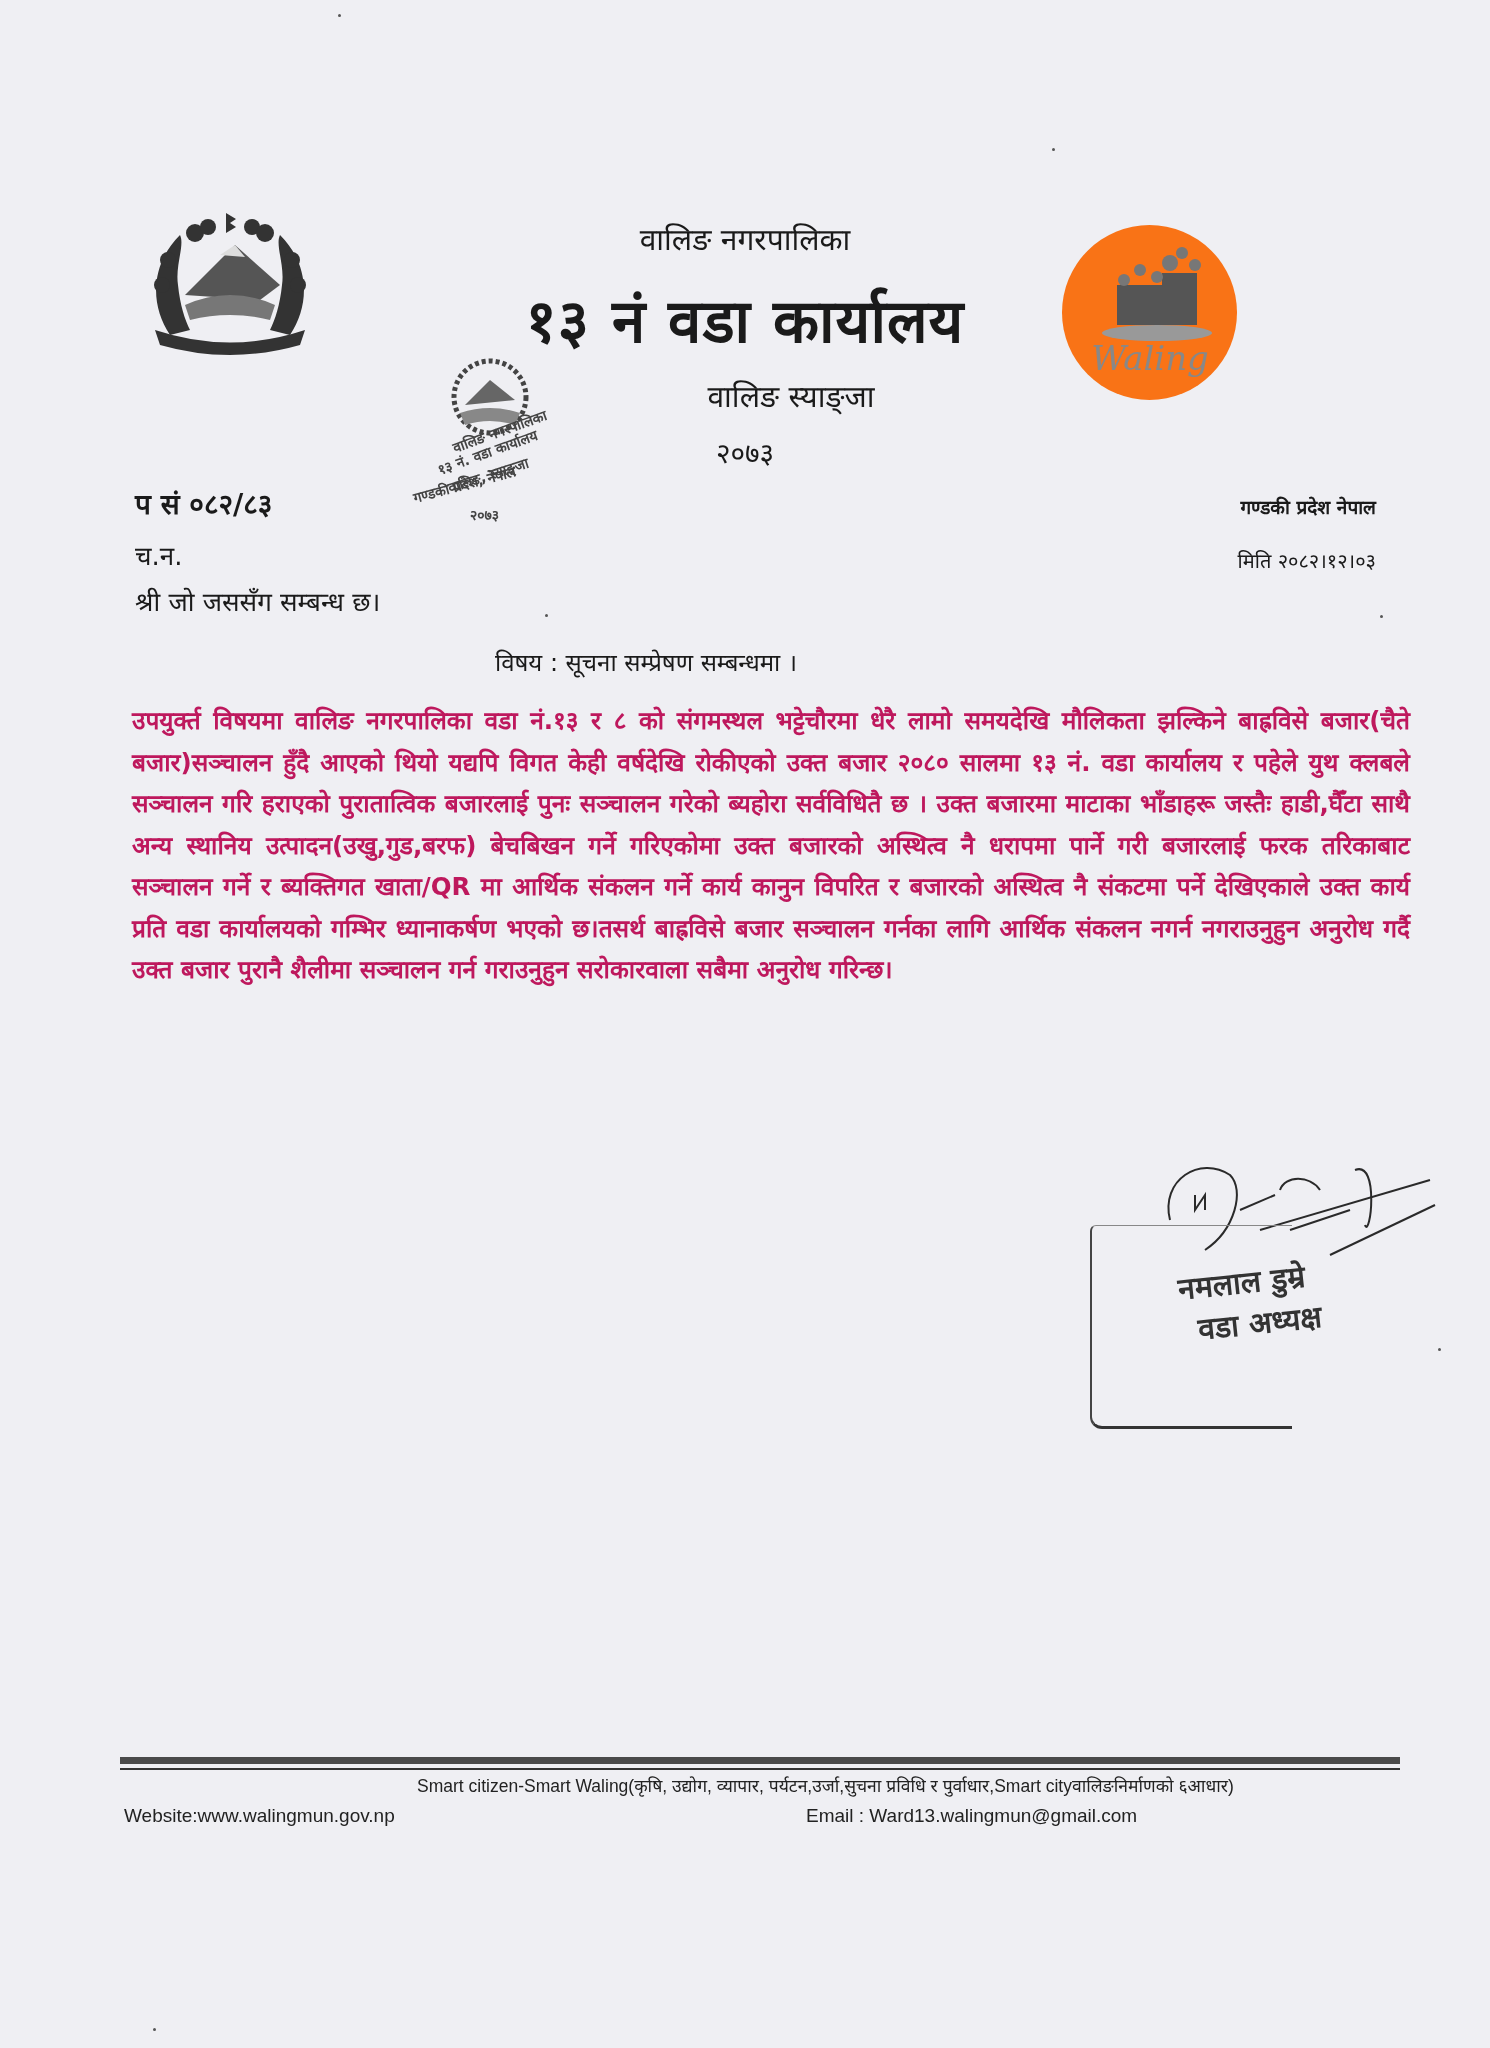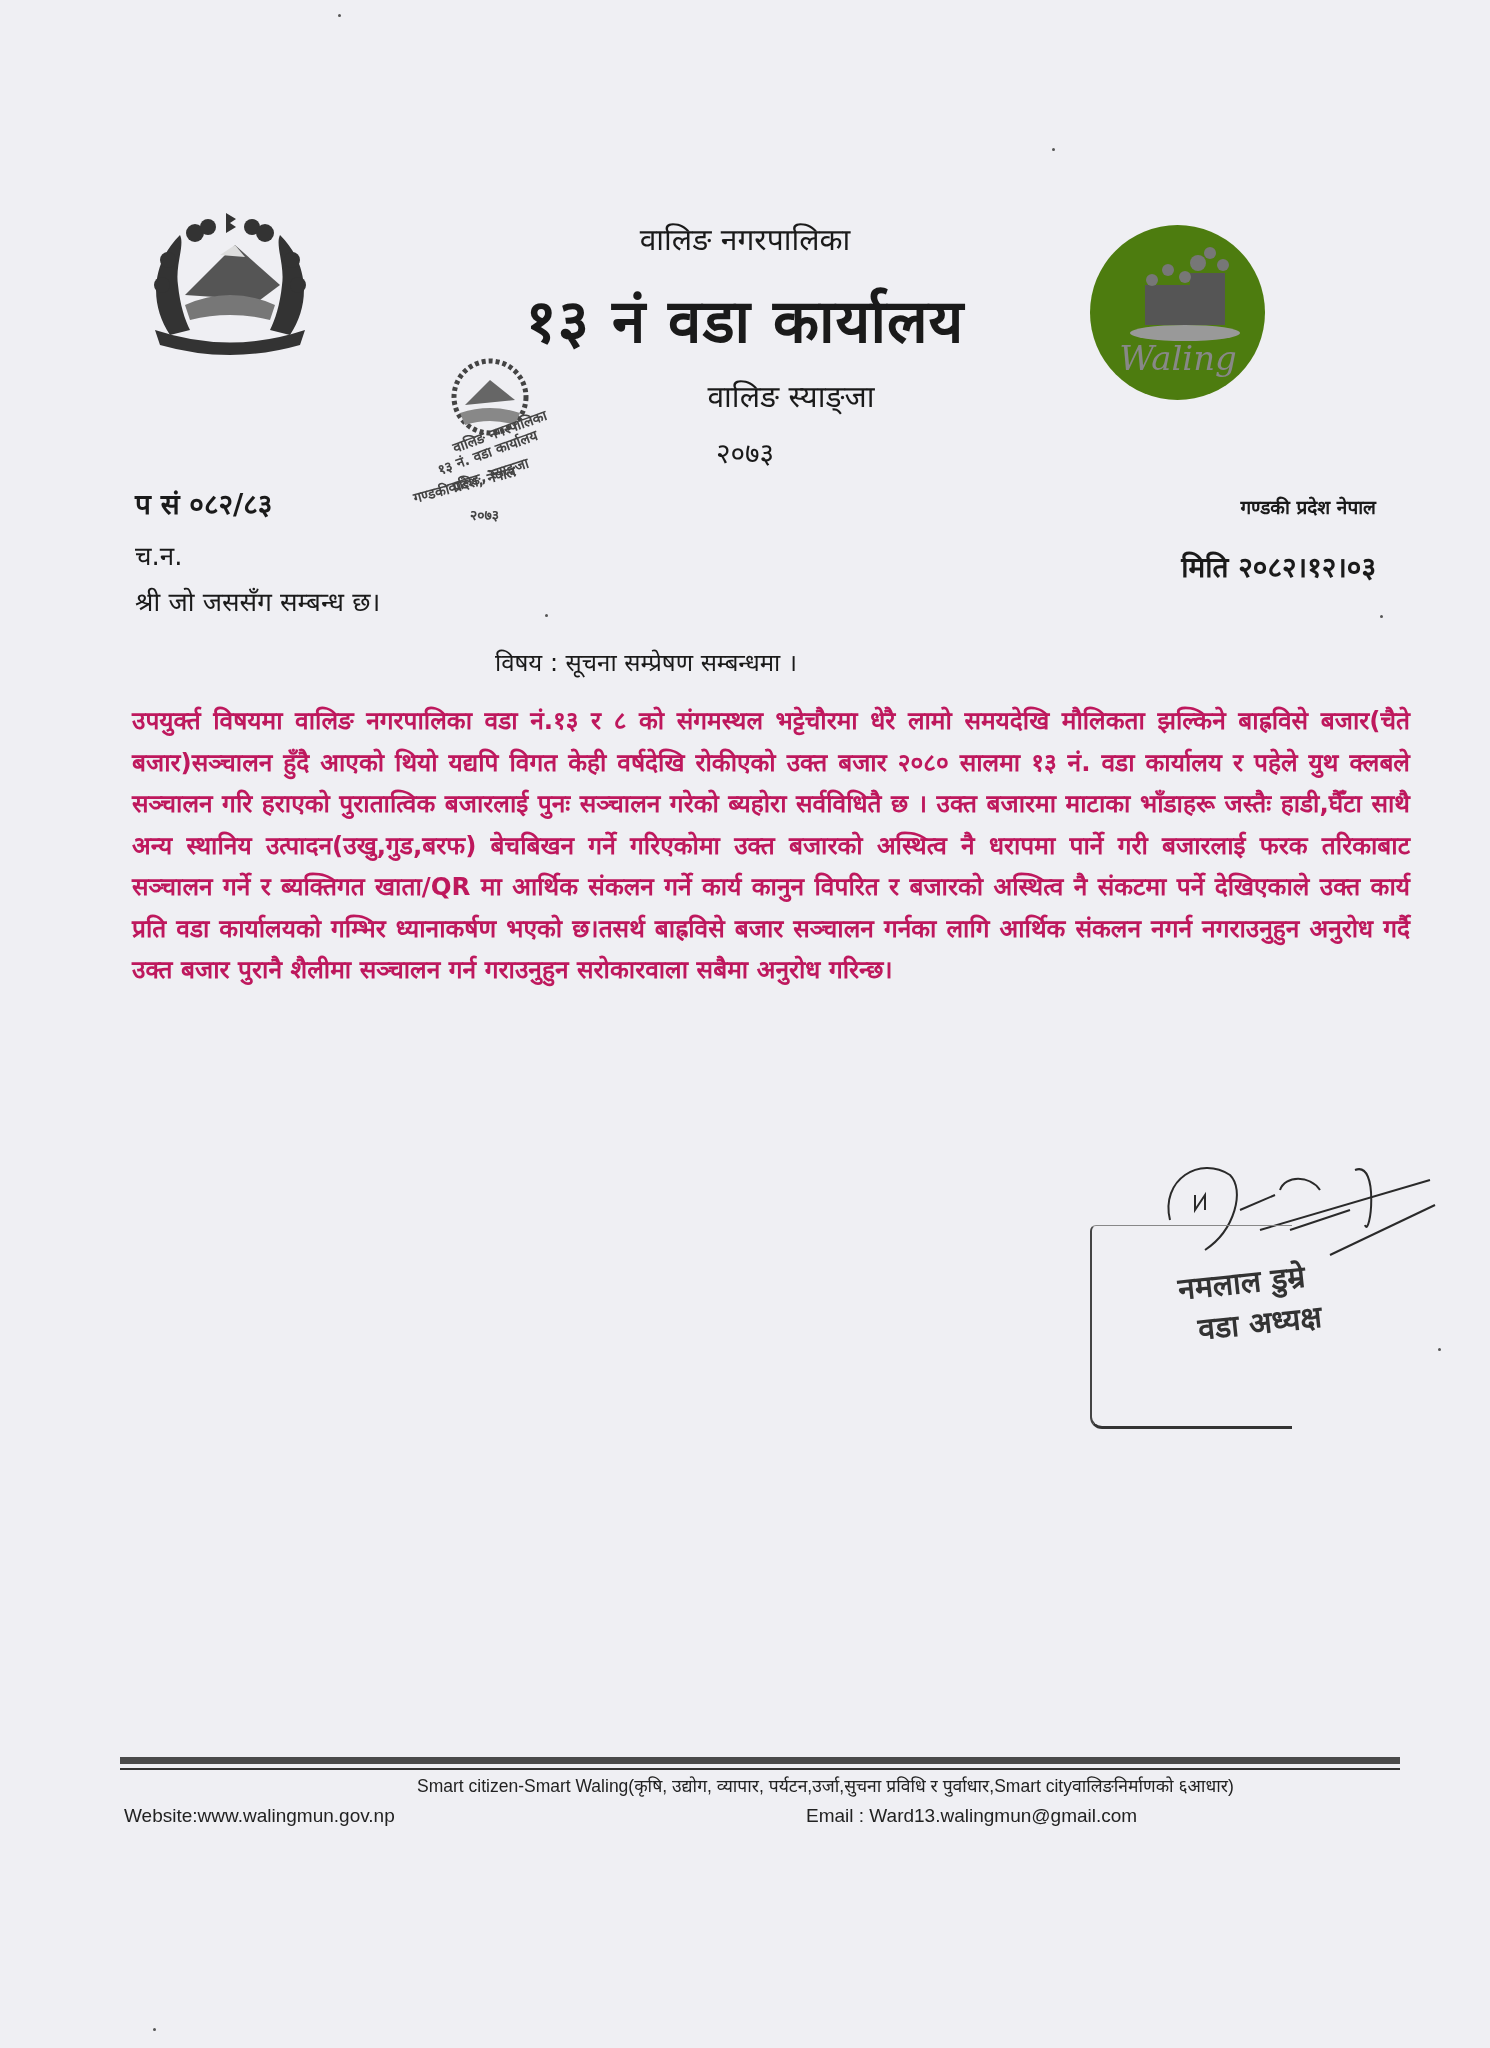"Waling" .emblem-right { background: #4d7c0f -> #f97316; left: 1090px -> 1062px }
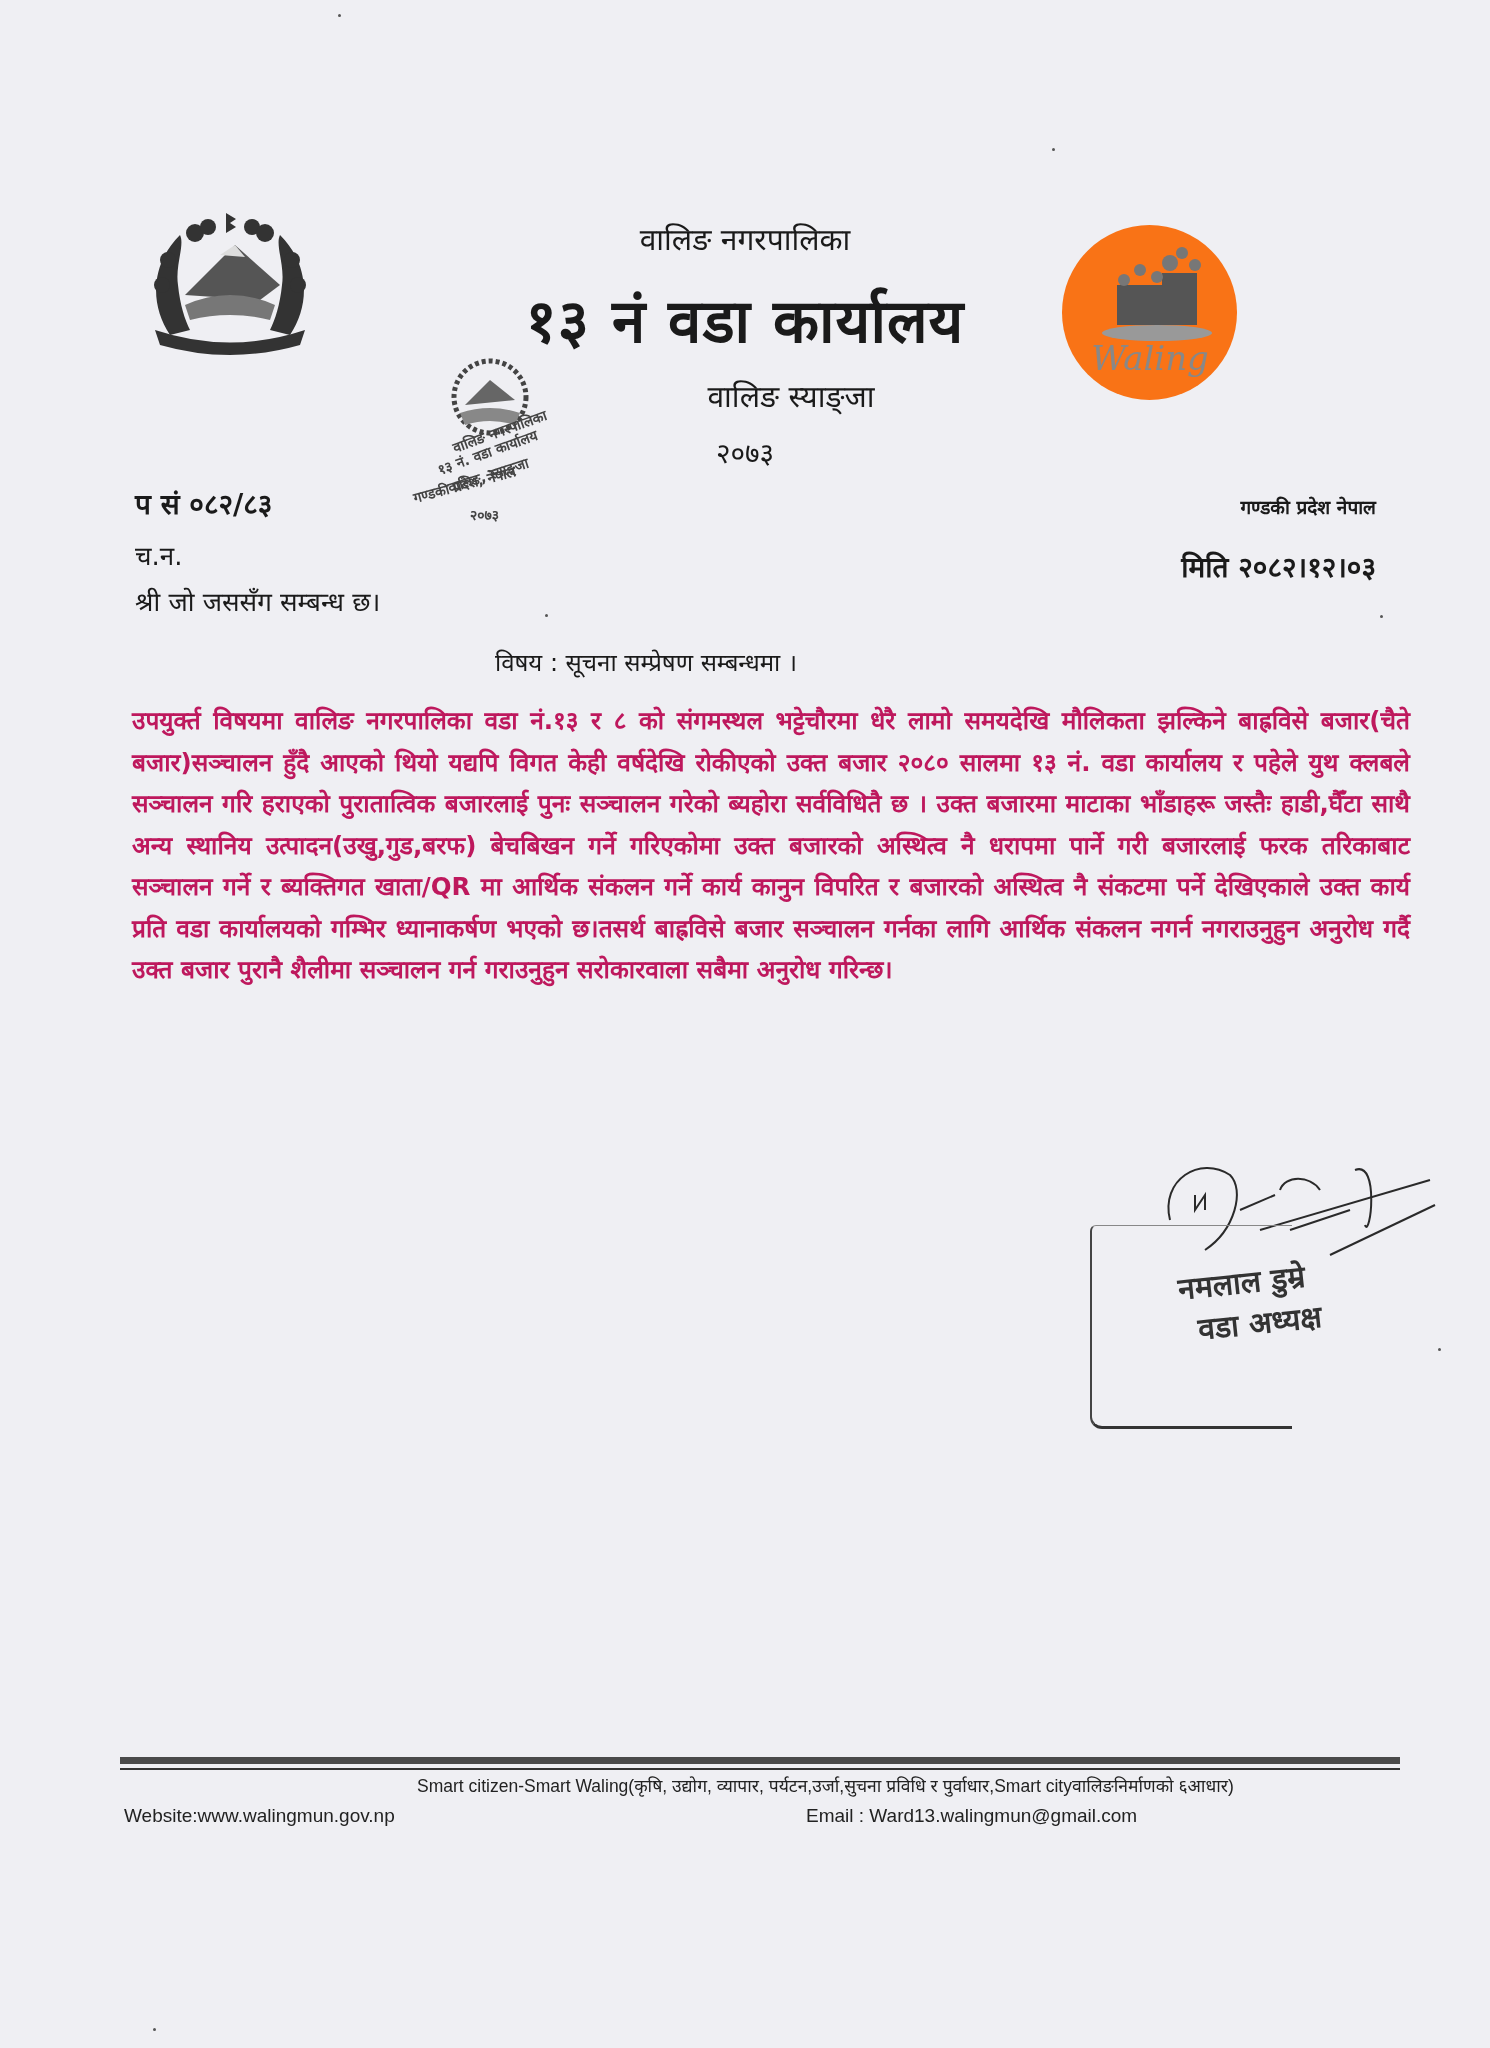"मिति २०८२।१२।०३" .date { font-size: 28px -> 20px; font-weight: bold -> none }
